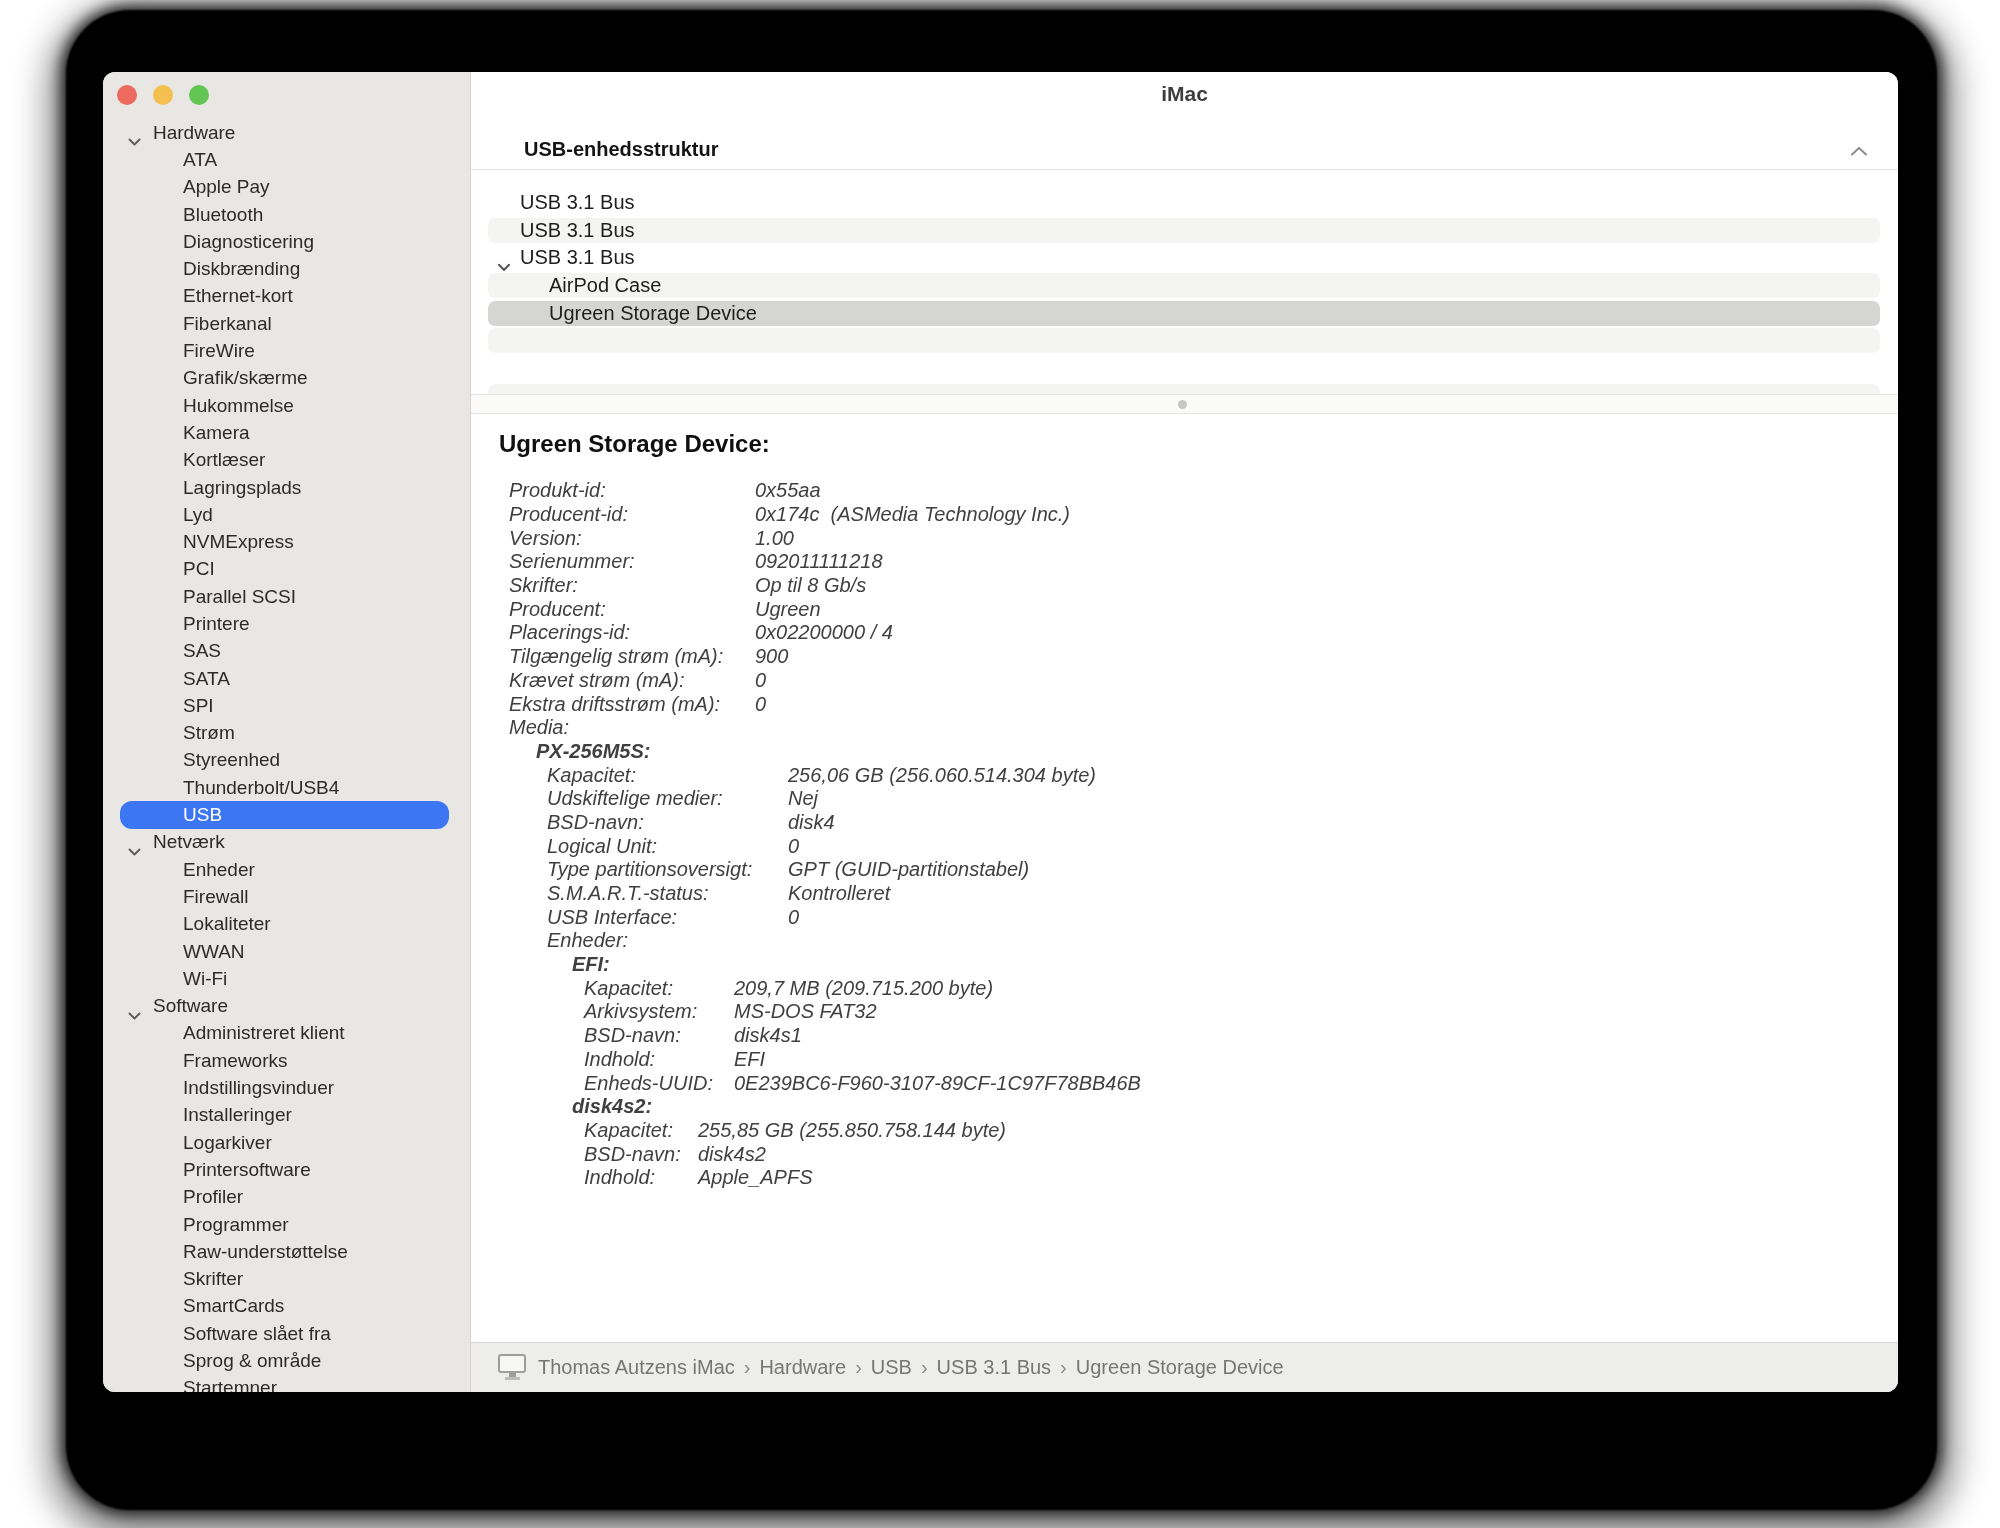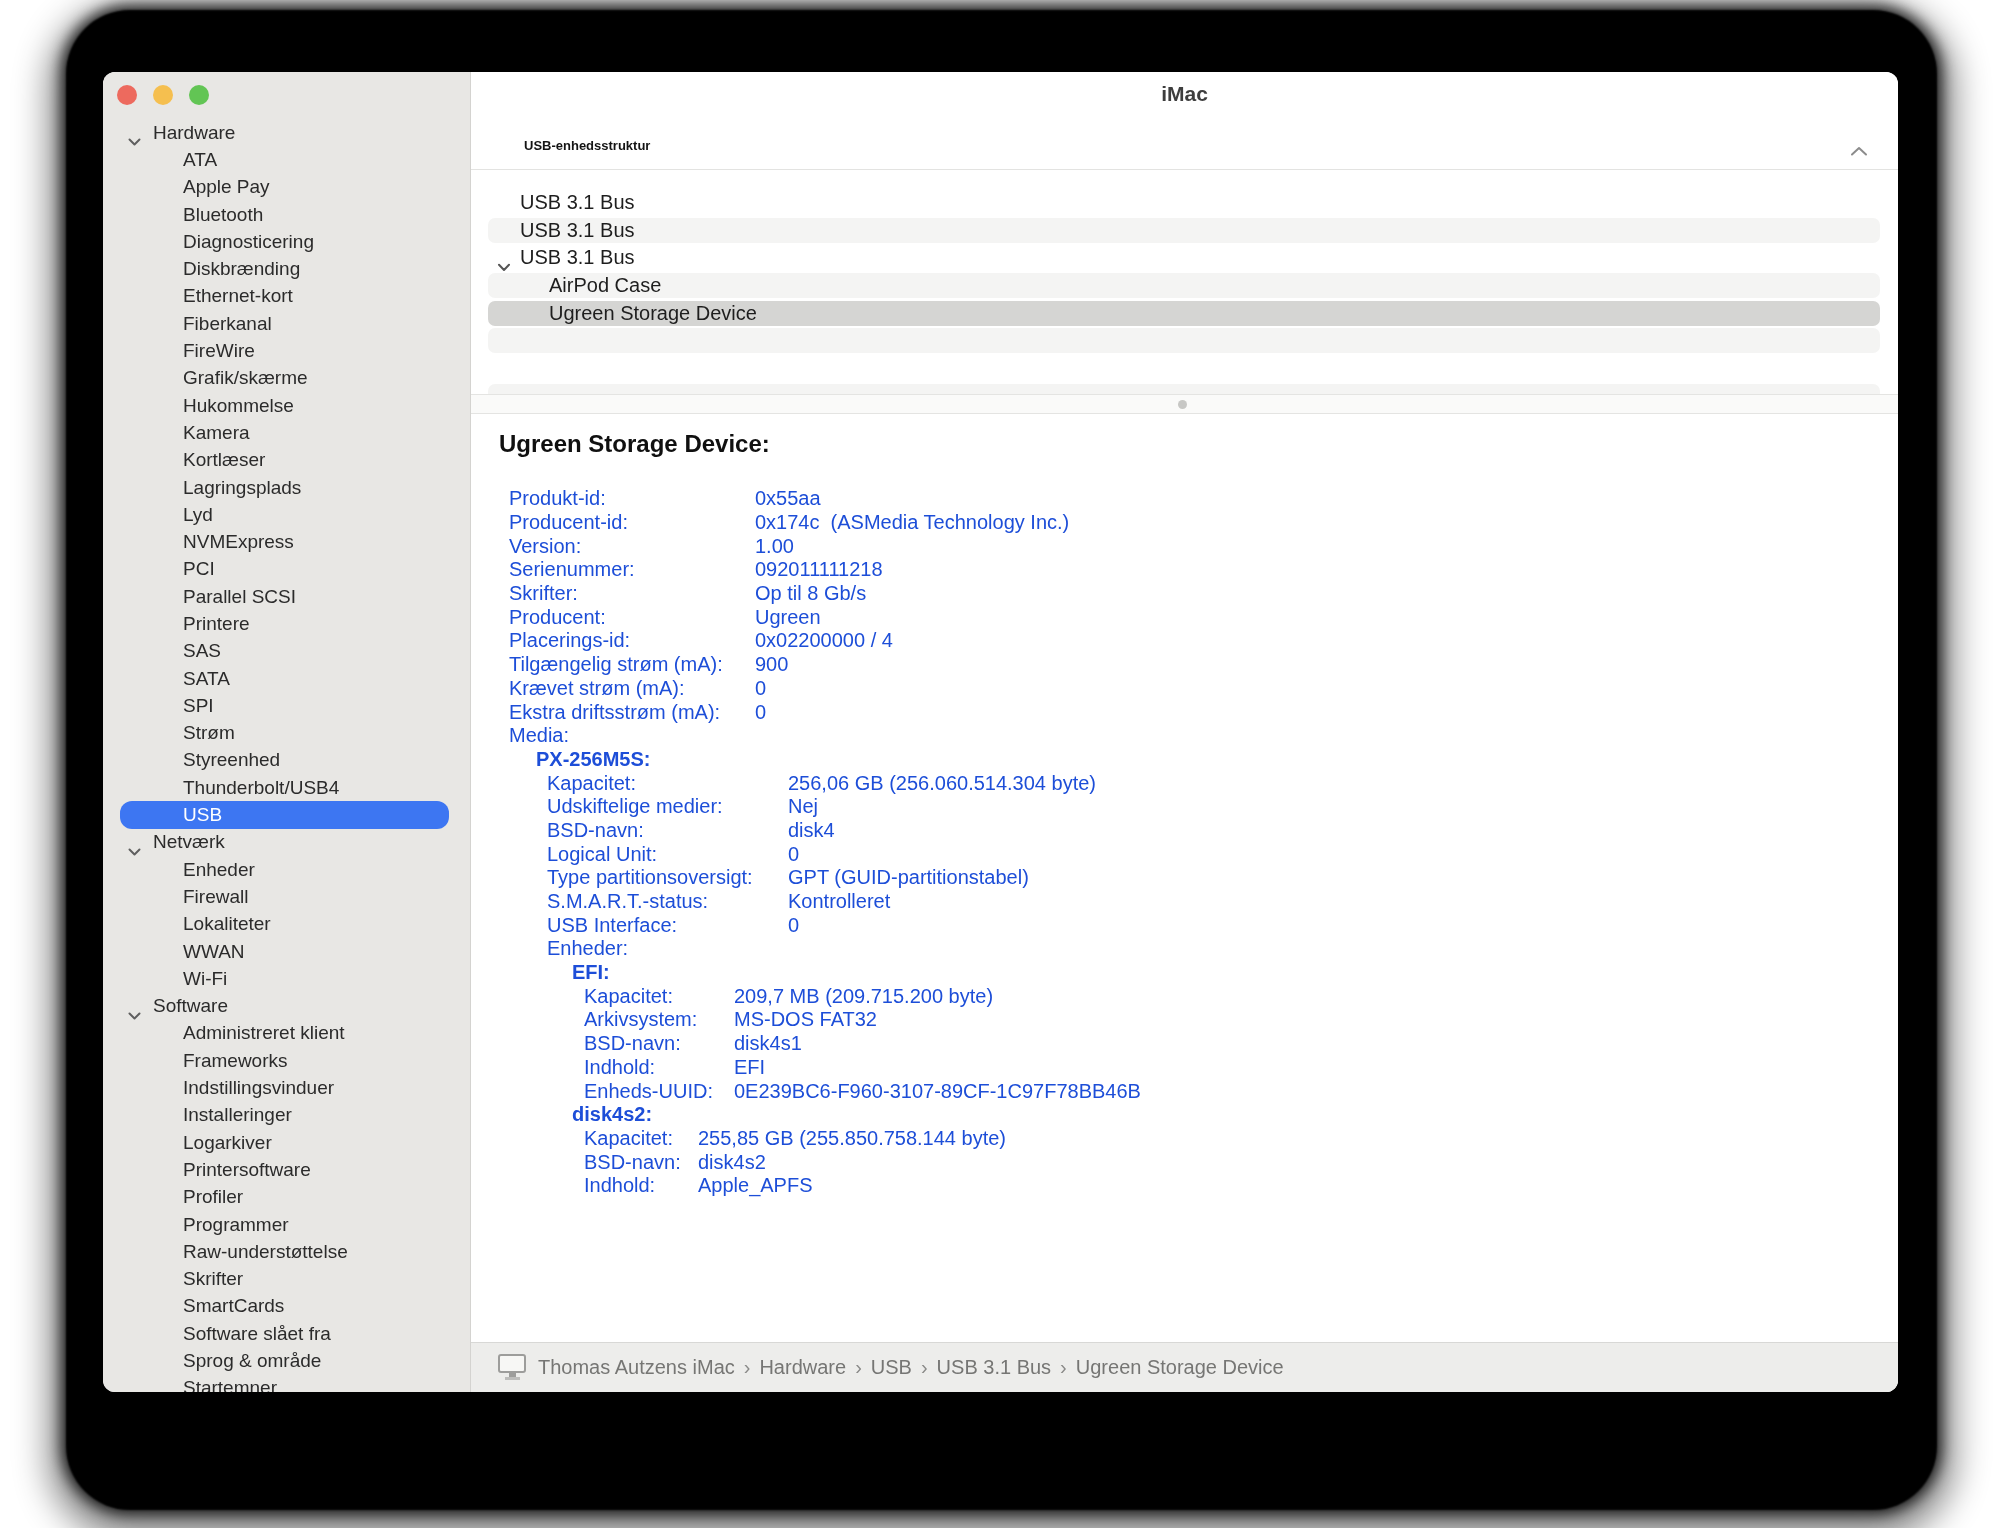"USB-enhedsstruktur" .section-title { font-size: 13px -> 20px }
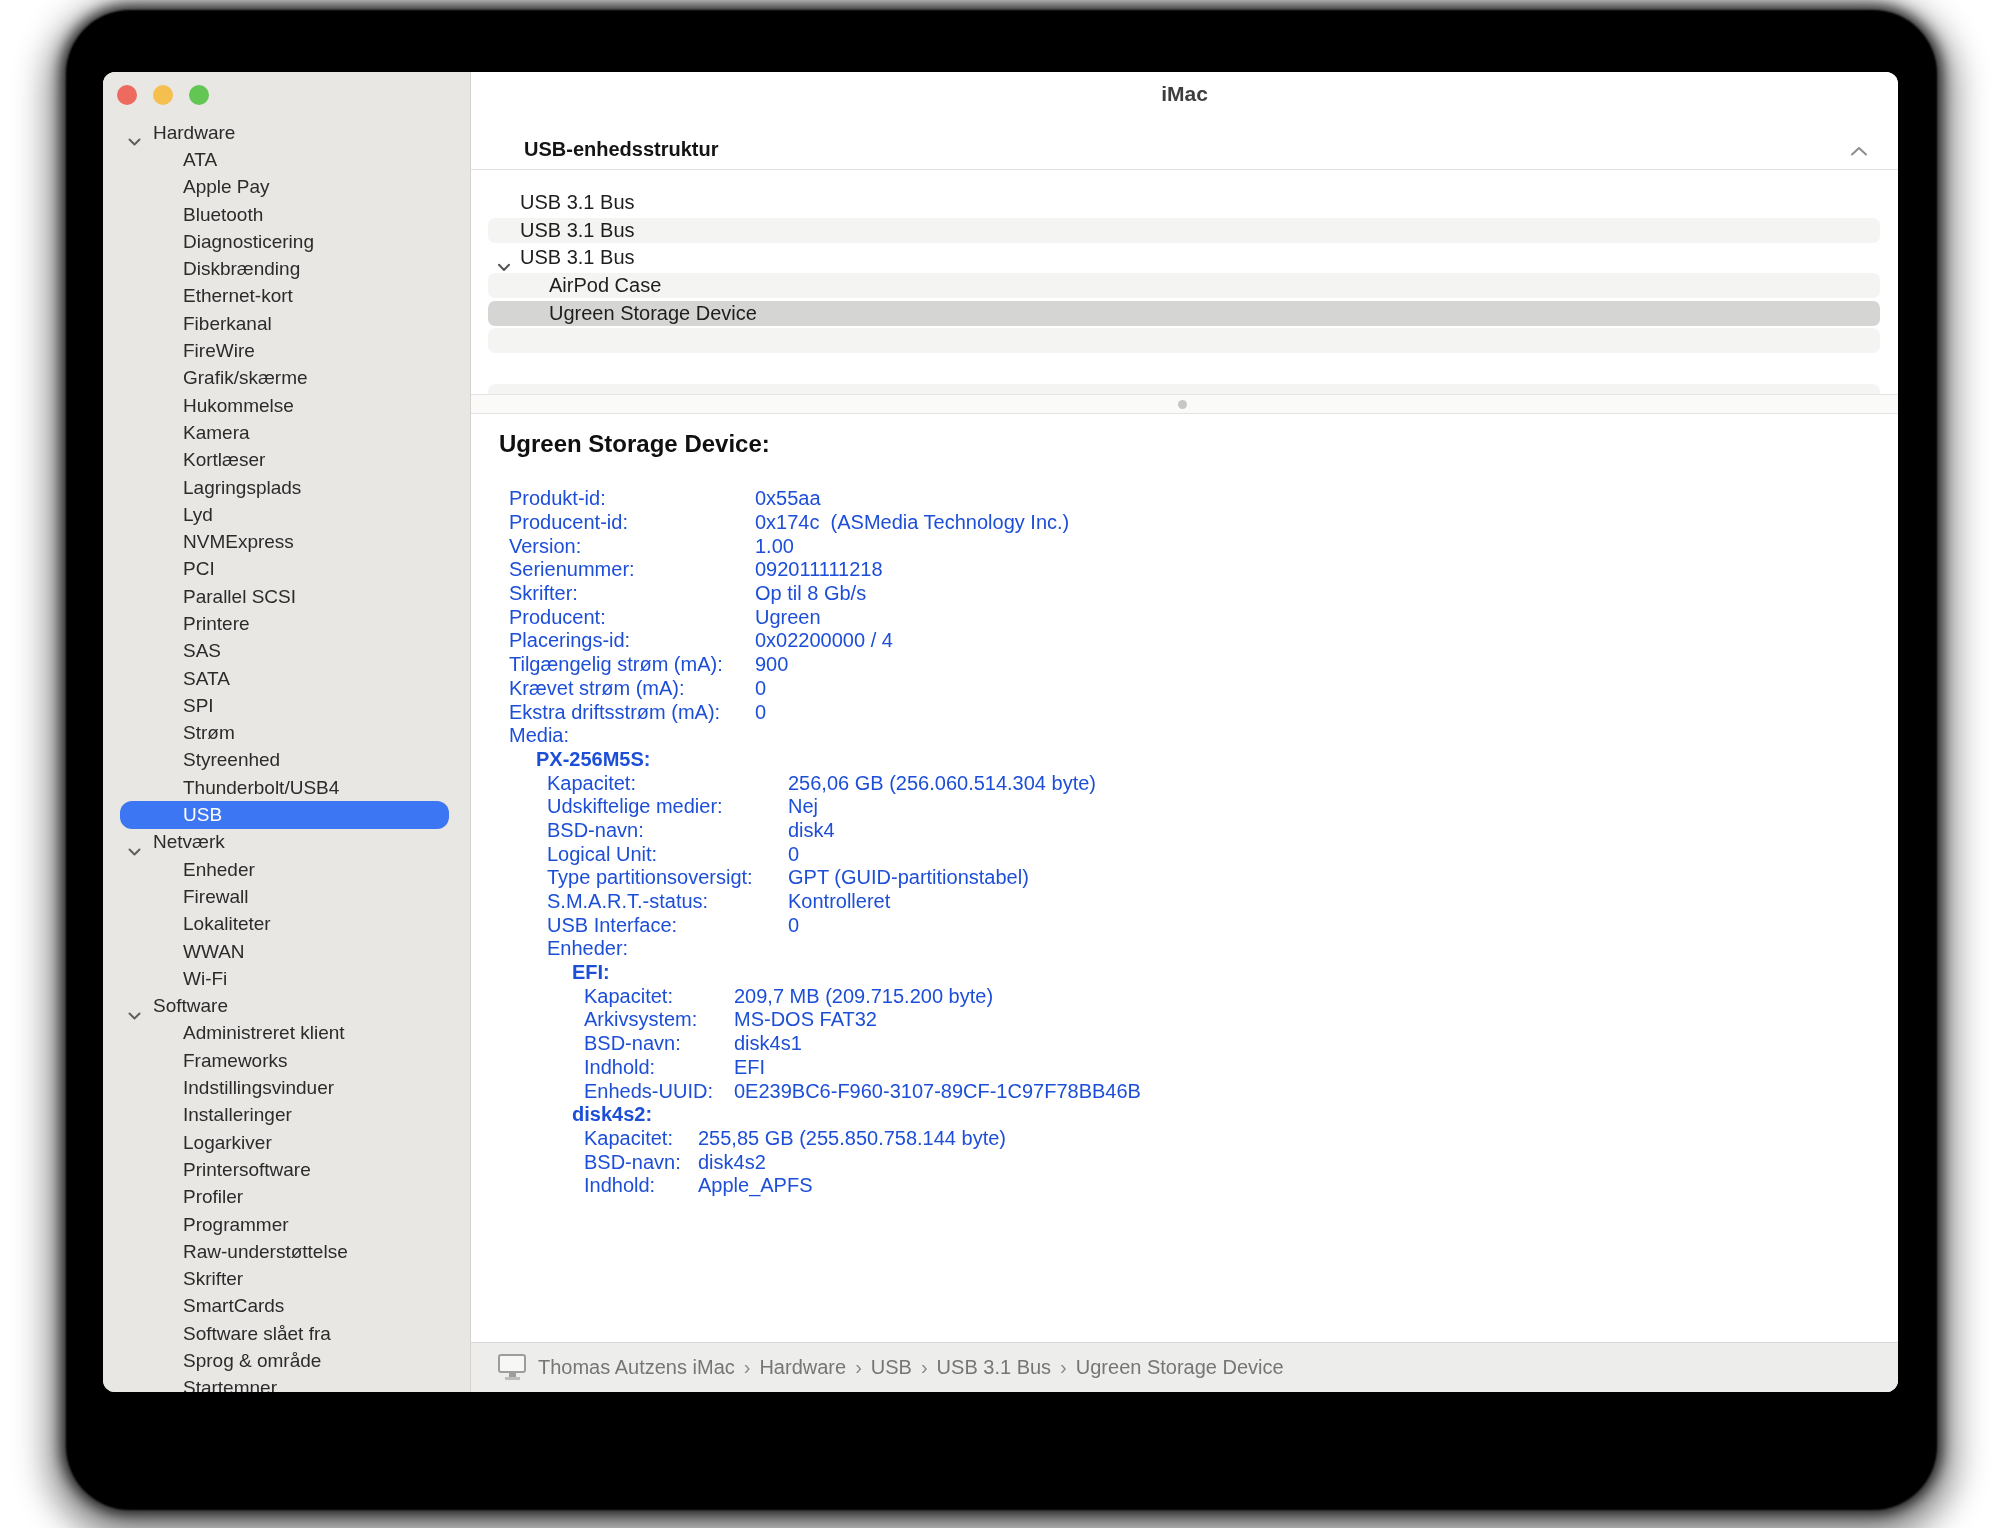"Produkt-id:" .detail-rows { color: #1d4ed8 -> #404040; font-style: none -> italic; margin-top: 32px -> 24px }
